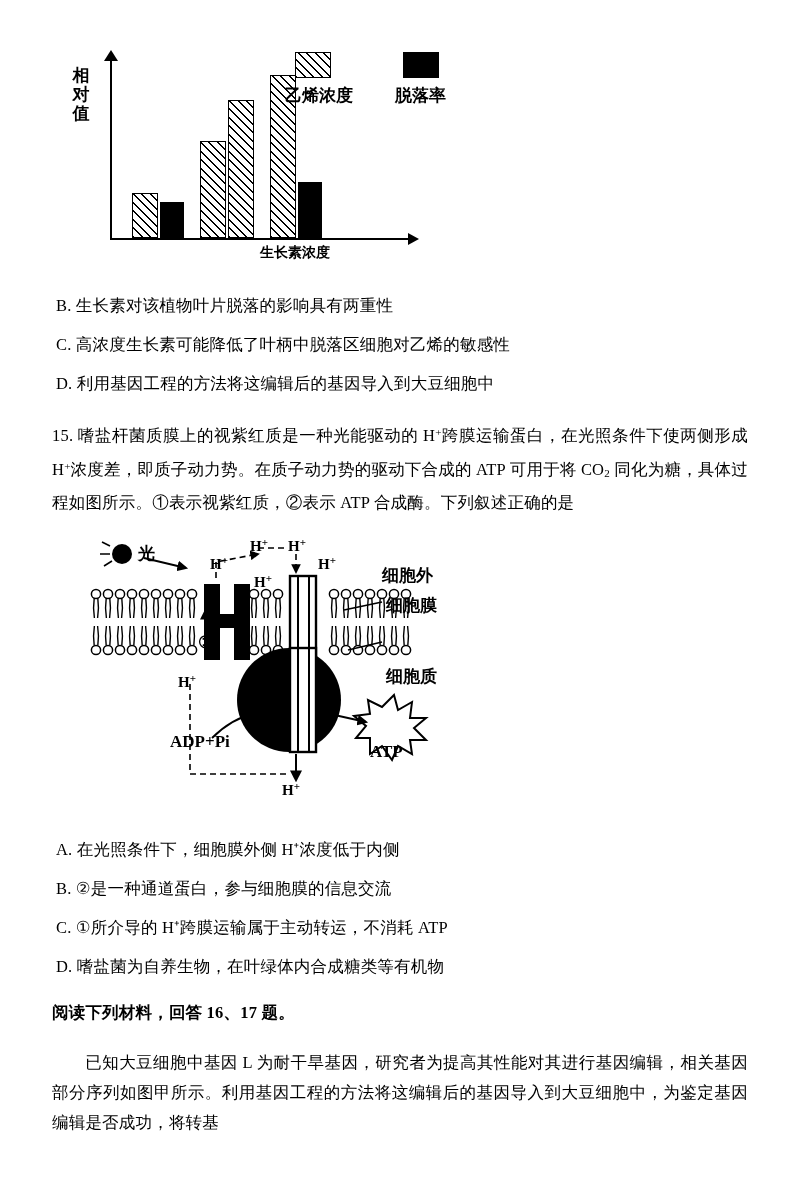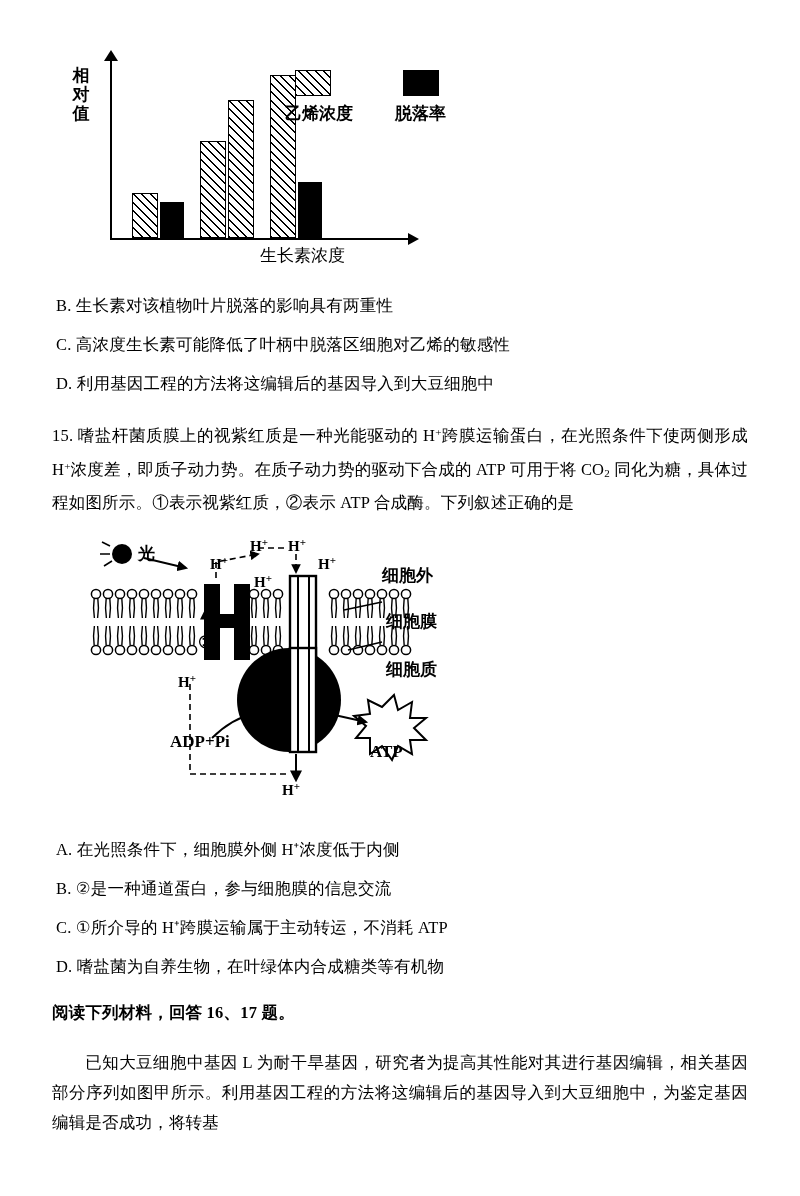"乙烯浓度" .legend { top: 22px -> 4px }
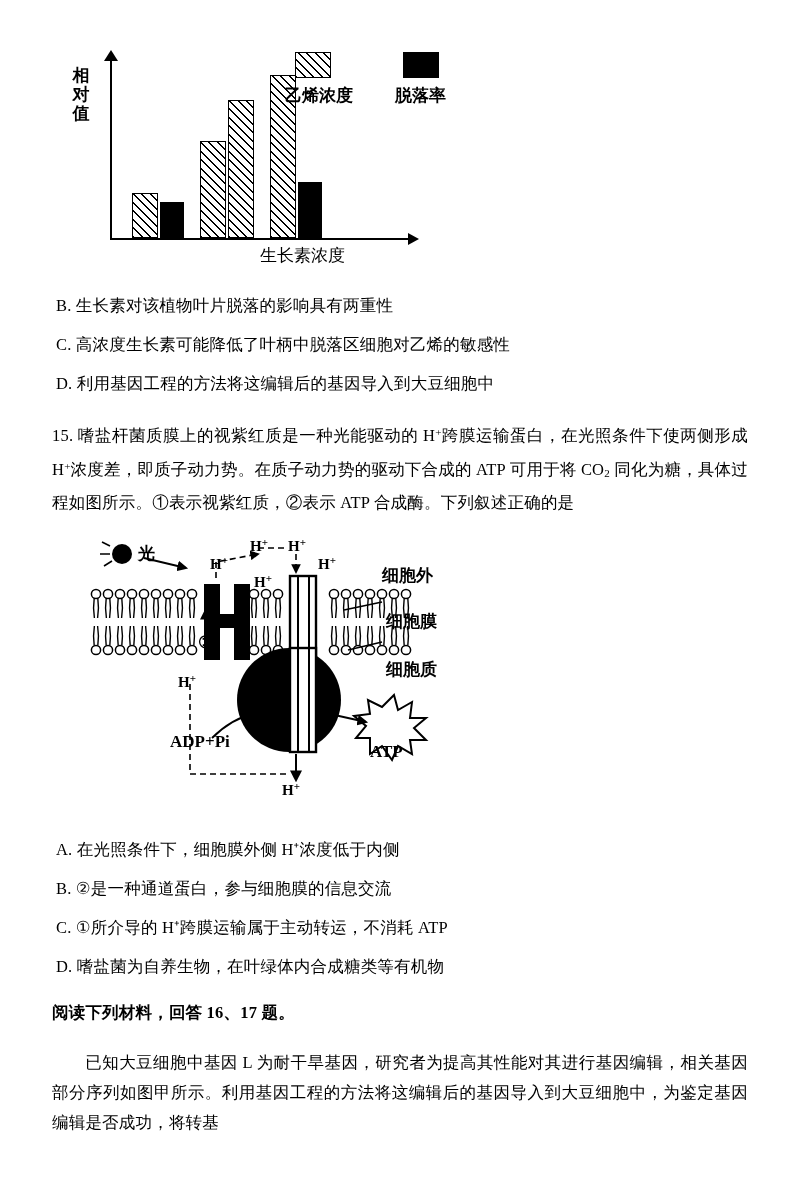"生长素浓度" .chart-xlabel { font-size: 17px -> 14px; font-weight: normal -> bold }
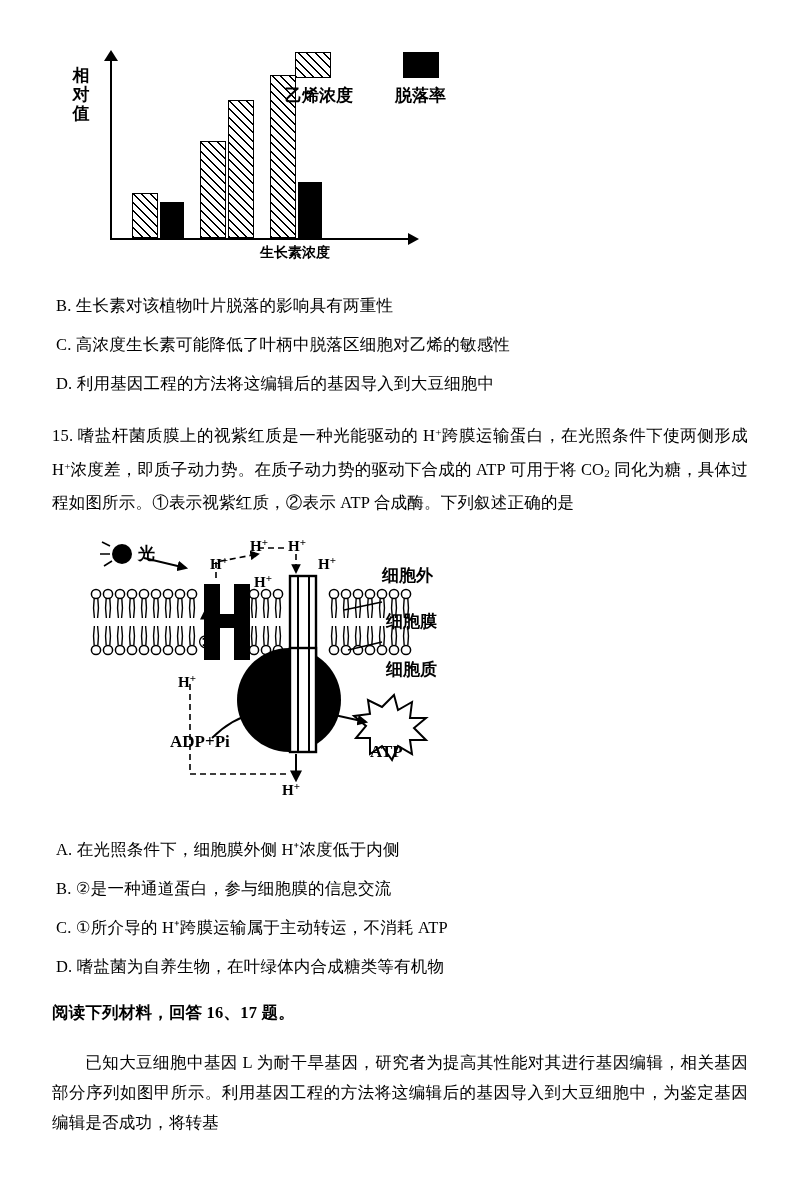"细胞膜" div.mem-text { top: 78px -> 62px }
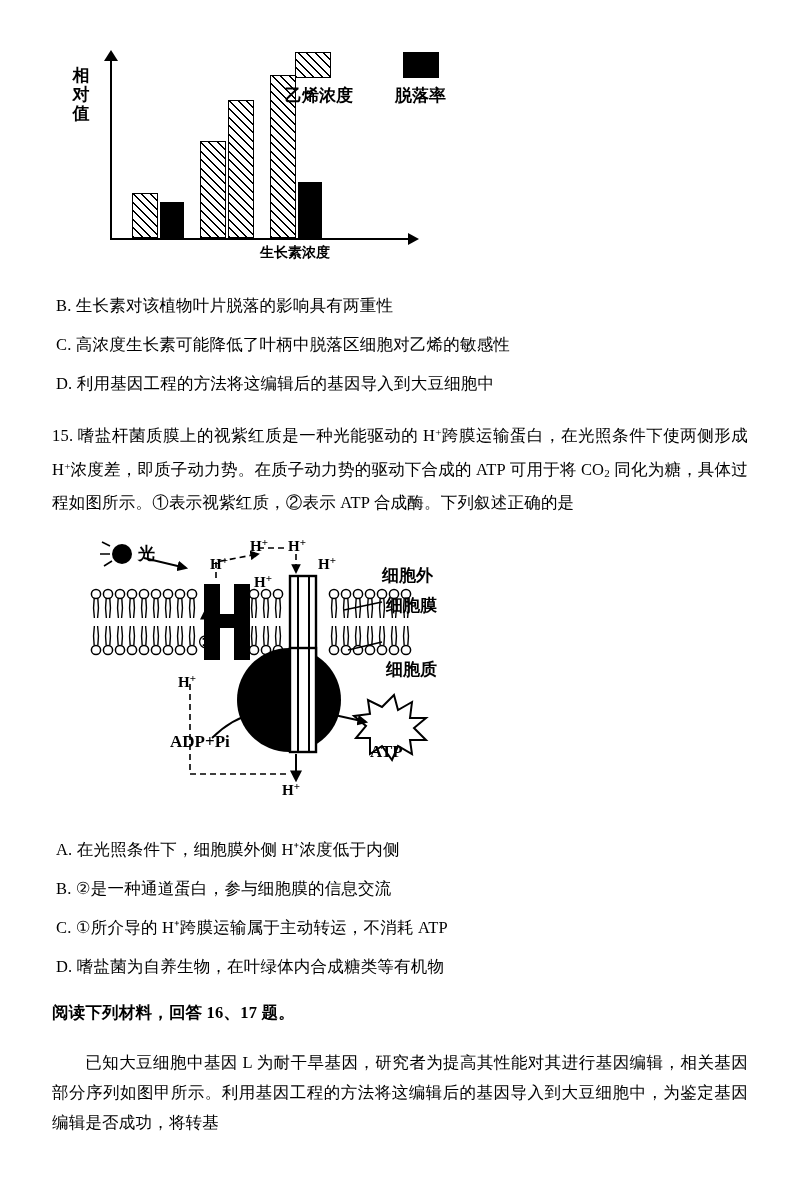"细胞质" div.mem-text { top: 126px -> 133px }
